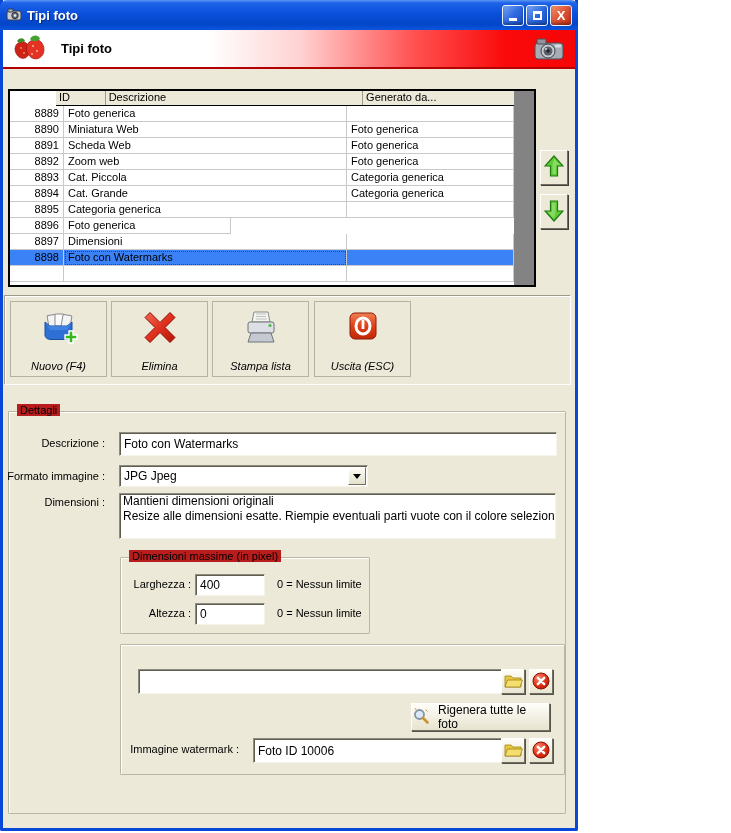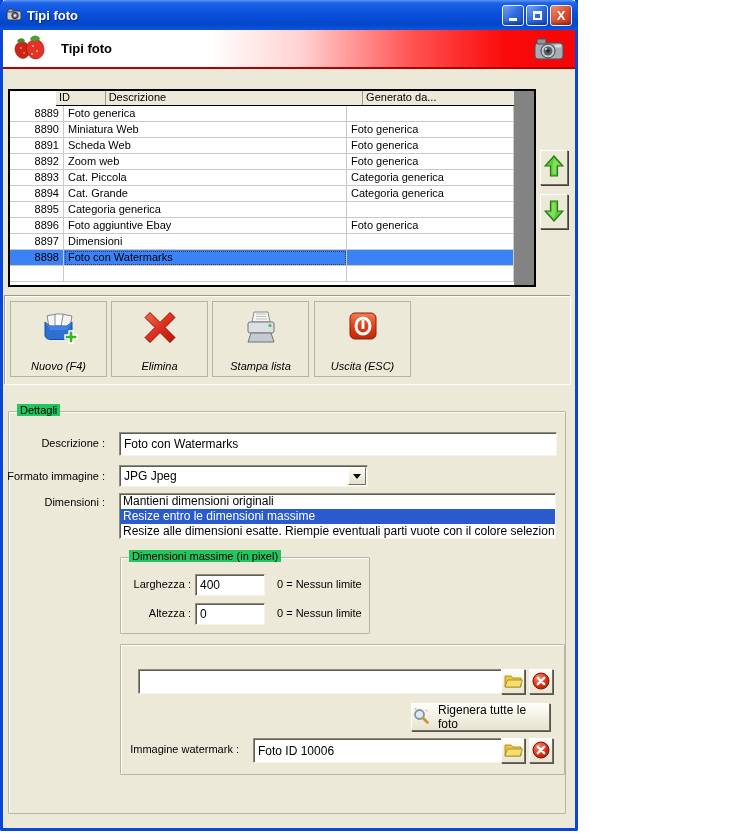"Foto aggiuntive Ebay" div.cell { html: <div>Foto aggiuntive Ebay</div> -> none }
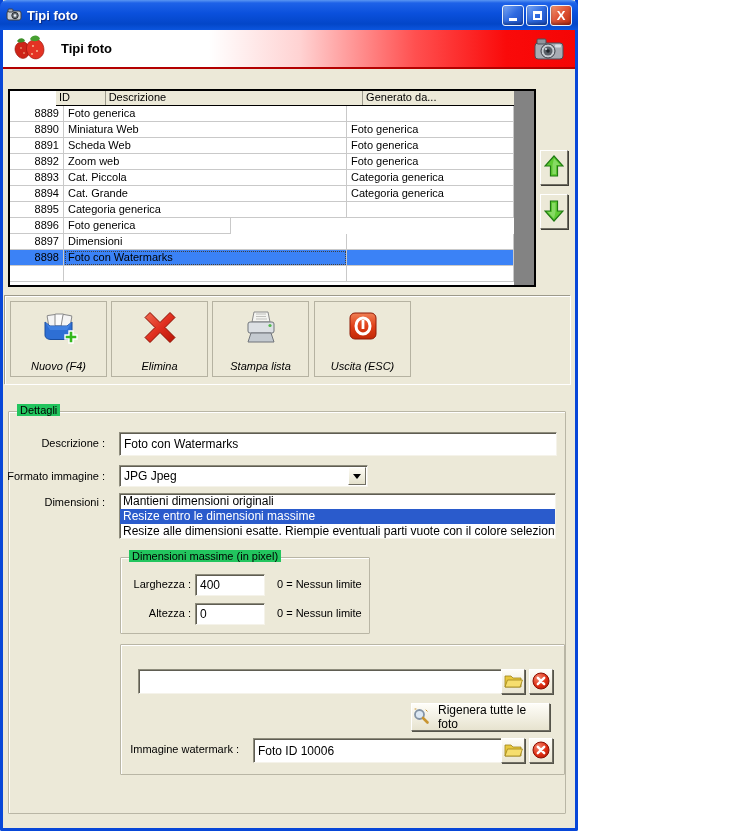"Dettagli" .groupbox > .legend { background: #22c55e -> #b91c1c }
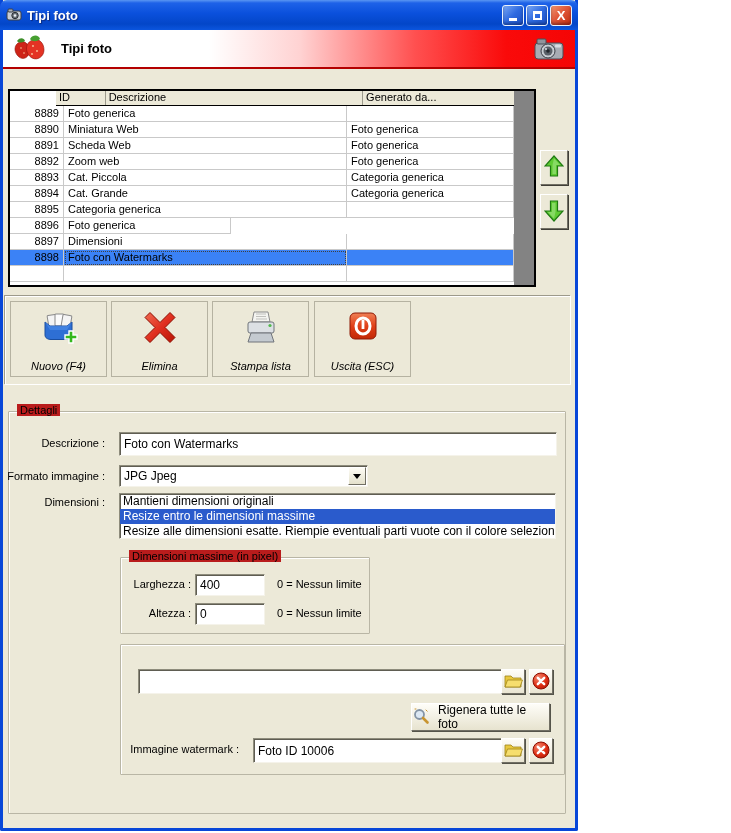"Resize entro le dimensioni massime" div.lb-item { html: <div>Resize entro le dimensioni massime</div> -> none }
